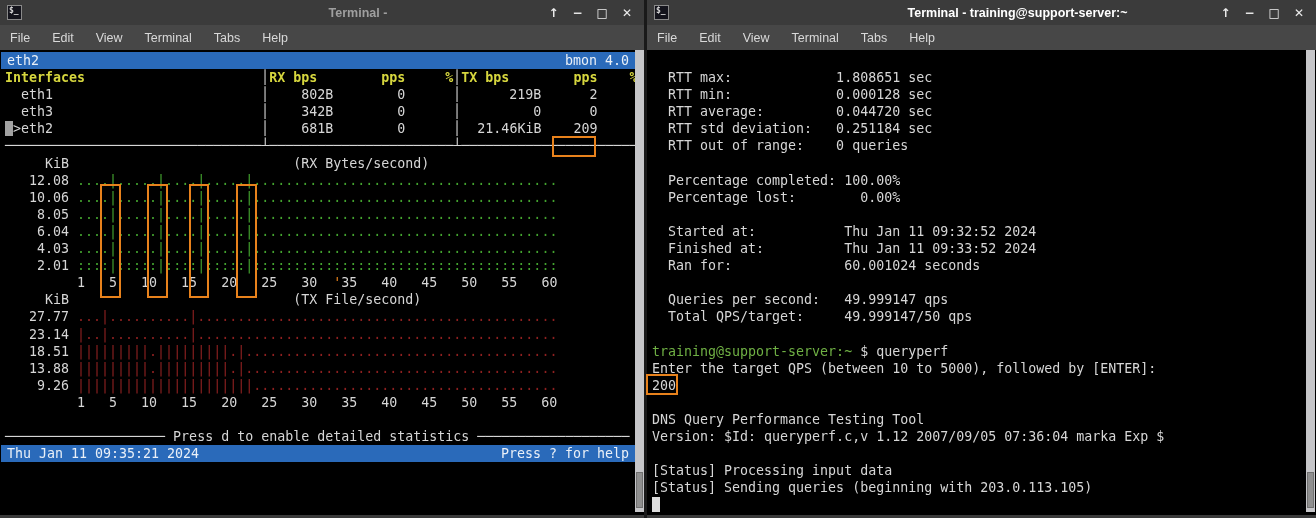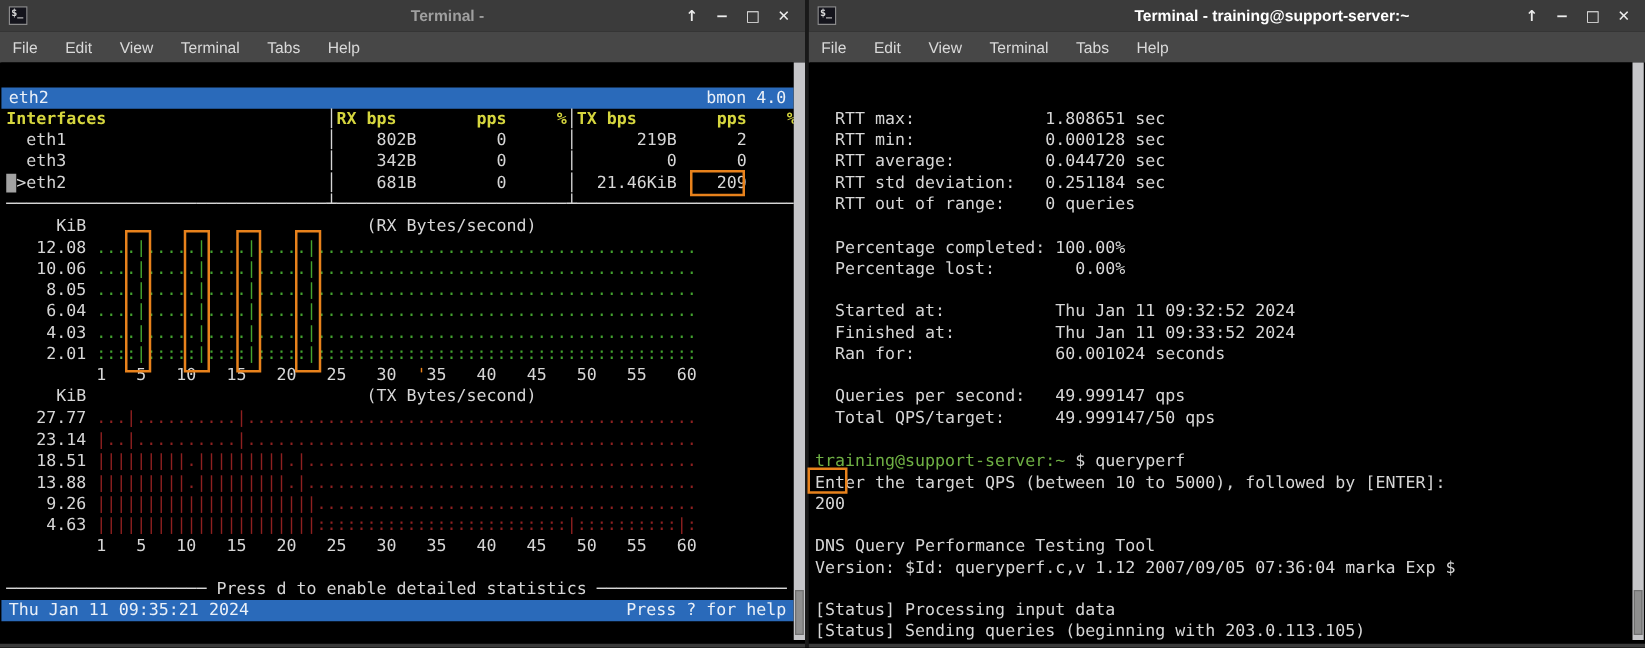"eth2" .screen { padding-top: 20px -> 2px }
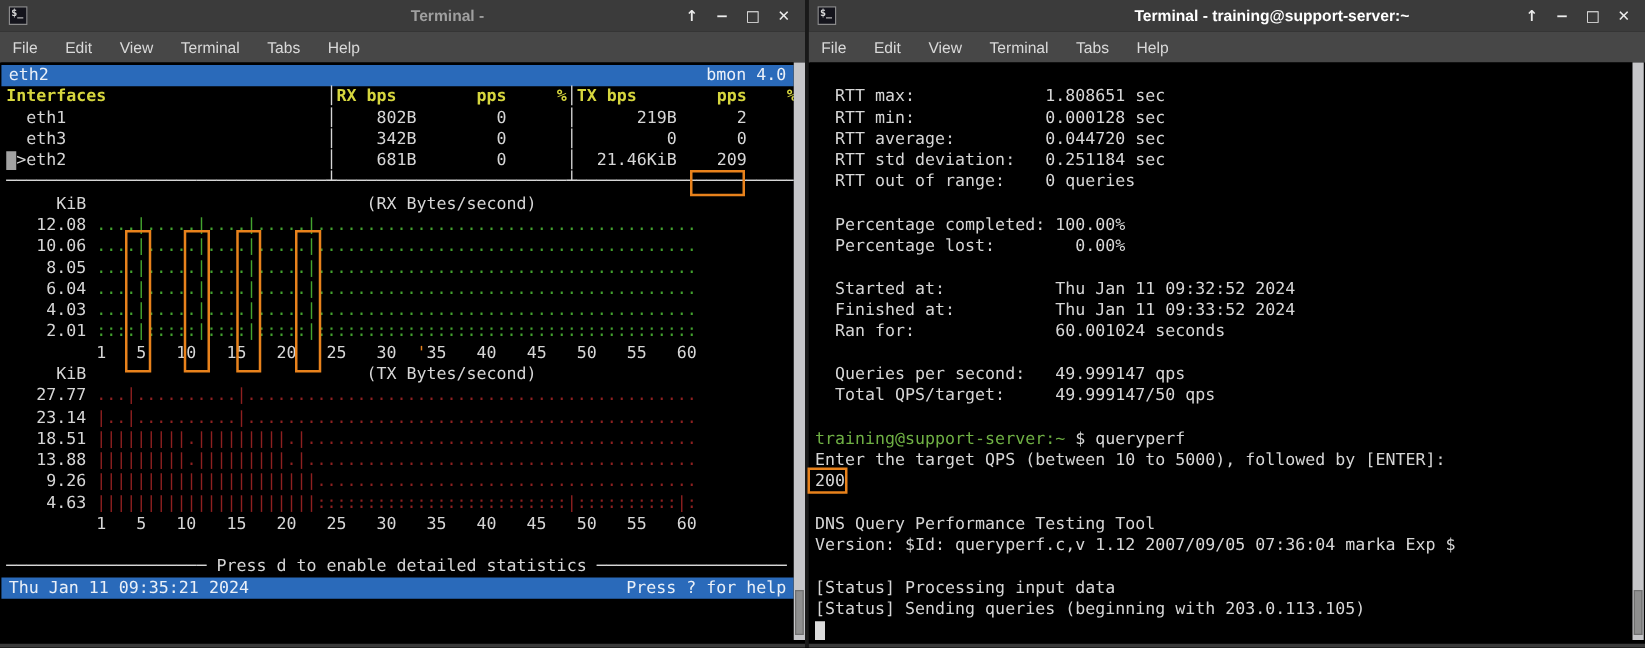"KiB (TX Bytes/second)" span.c-w { text: Bytes/second -> File/second }
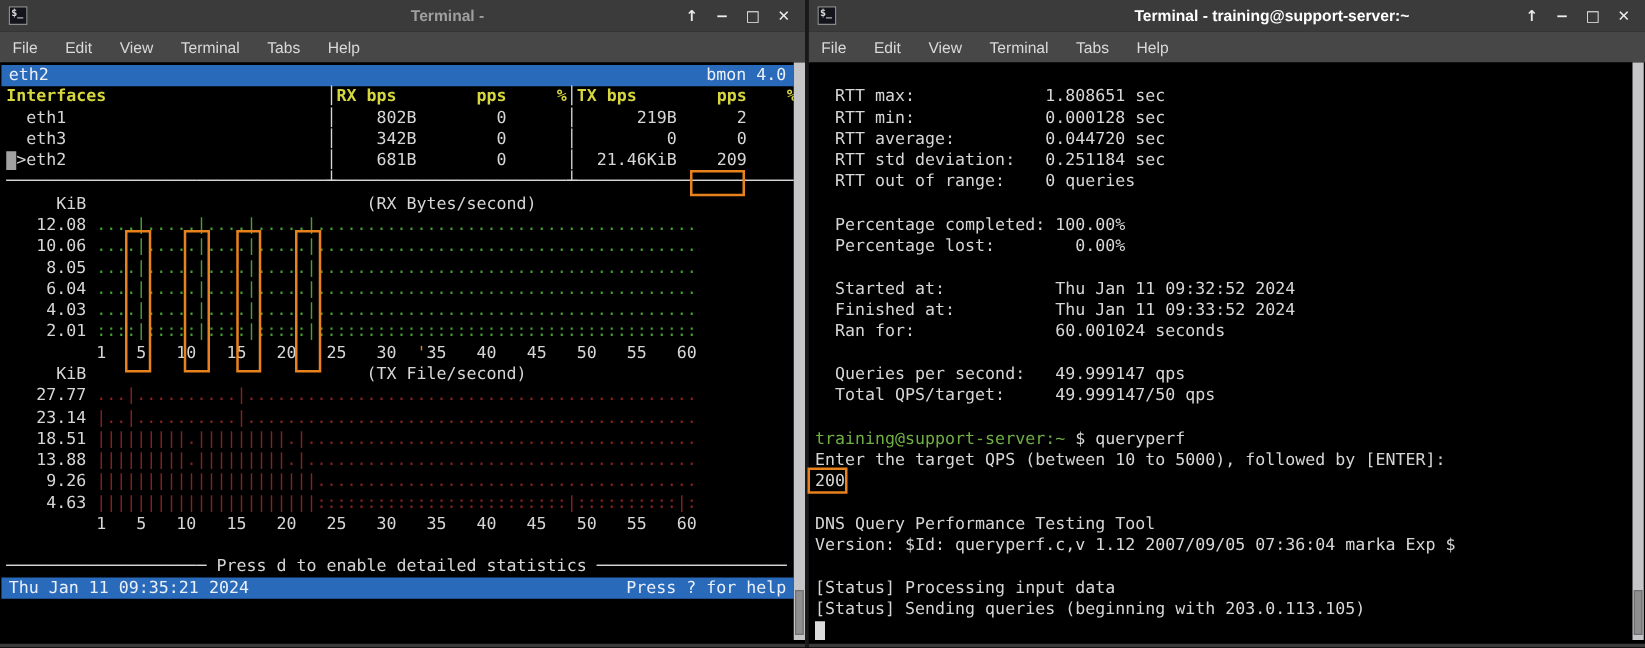"4.63" div.tline { html: <div><span> 4.63 </span><span>||||||||||||||||||||||:::::::::::::::::::::::::|::::::::::|:</span></div> -> none }
